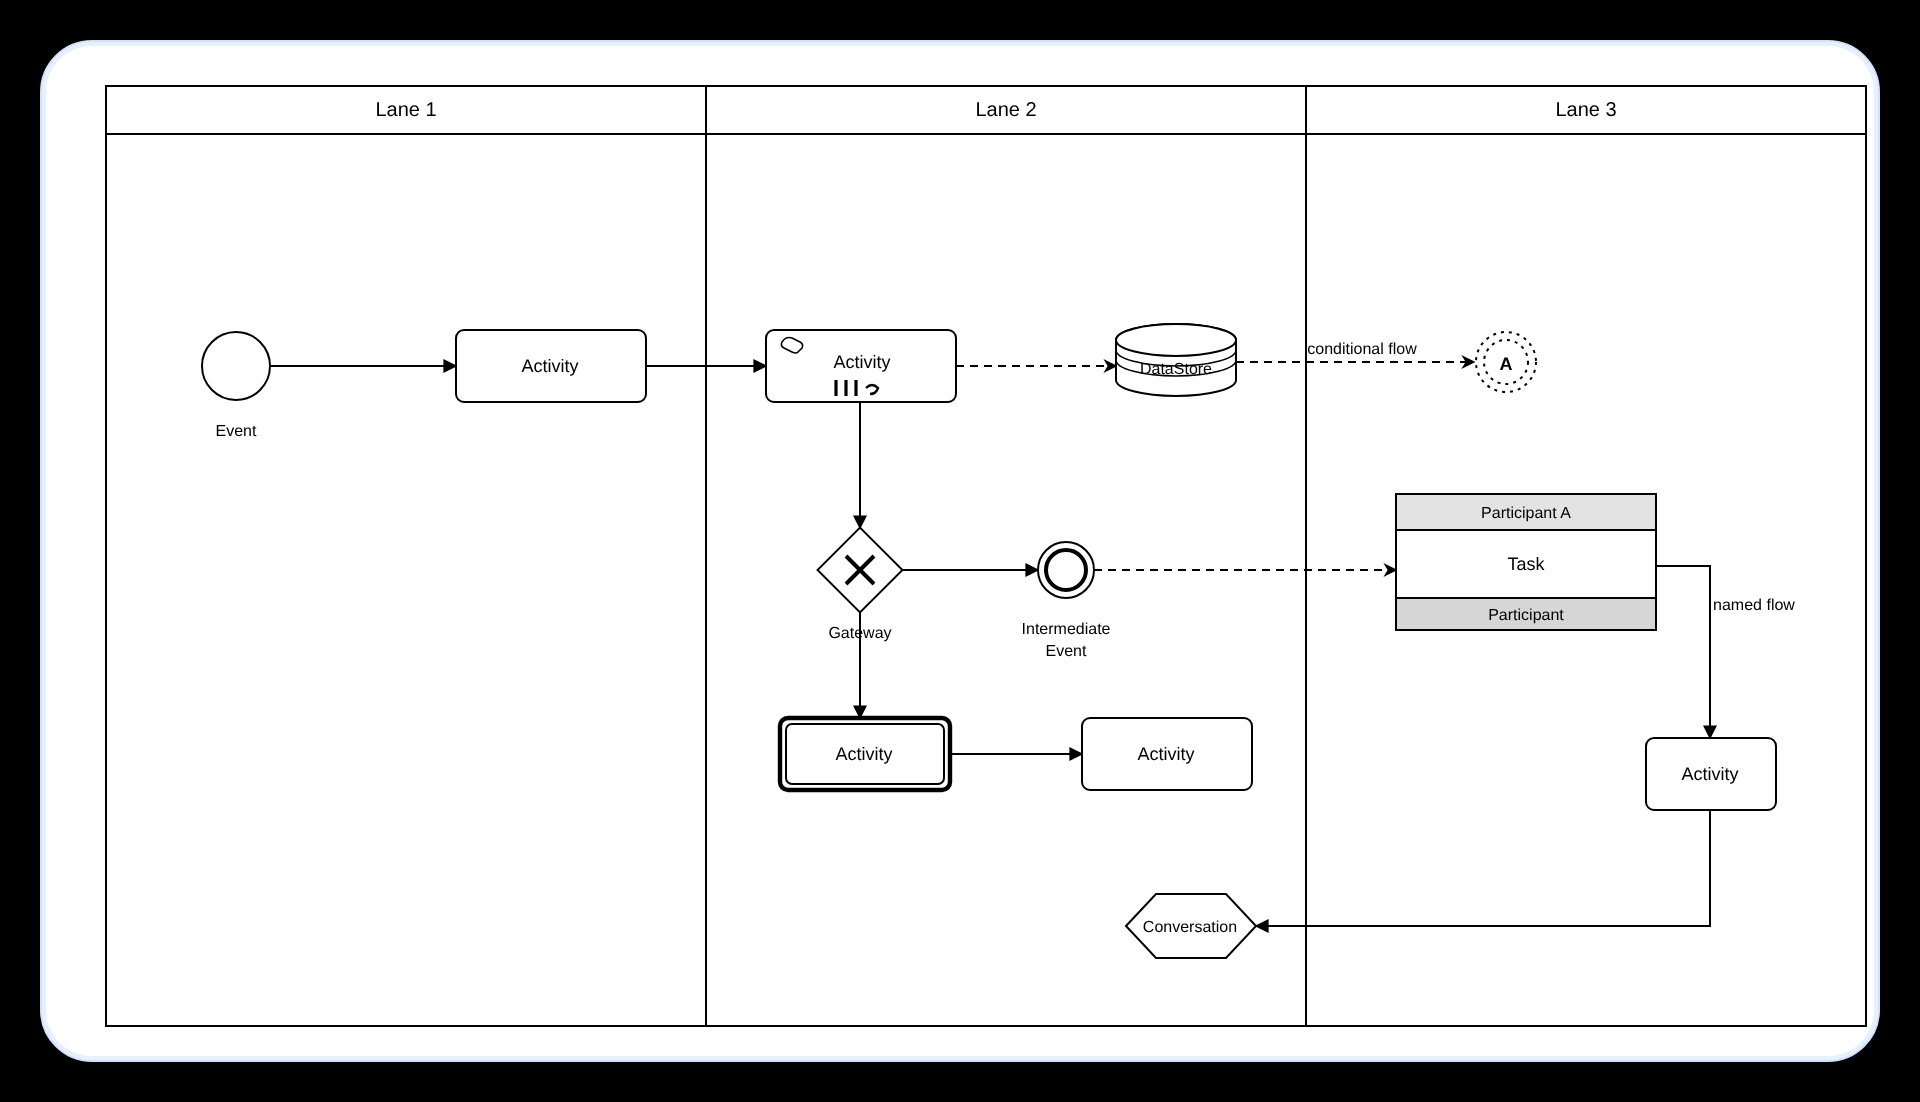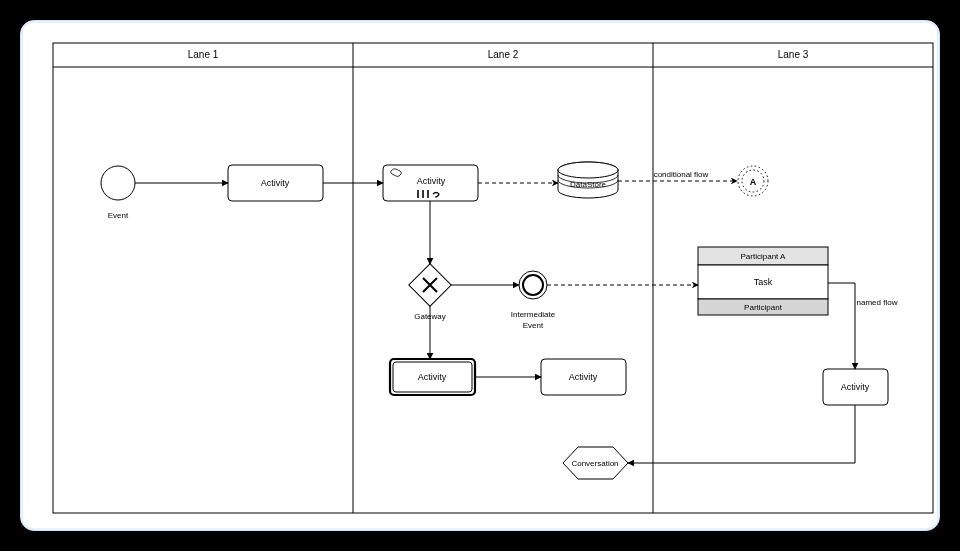"Lane 1" .inner-card { border-radius: 14px -> 26px }
